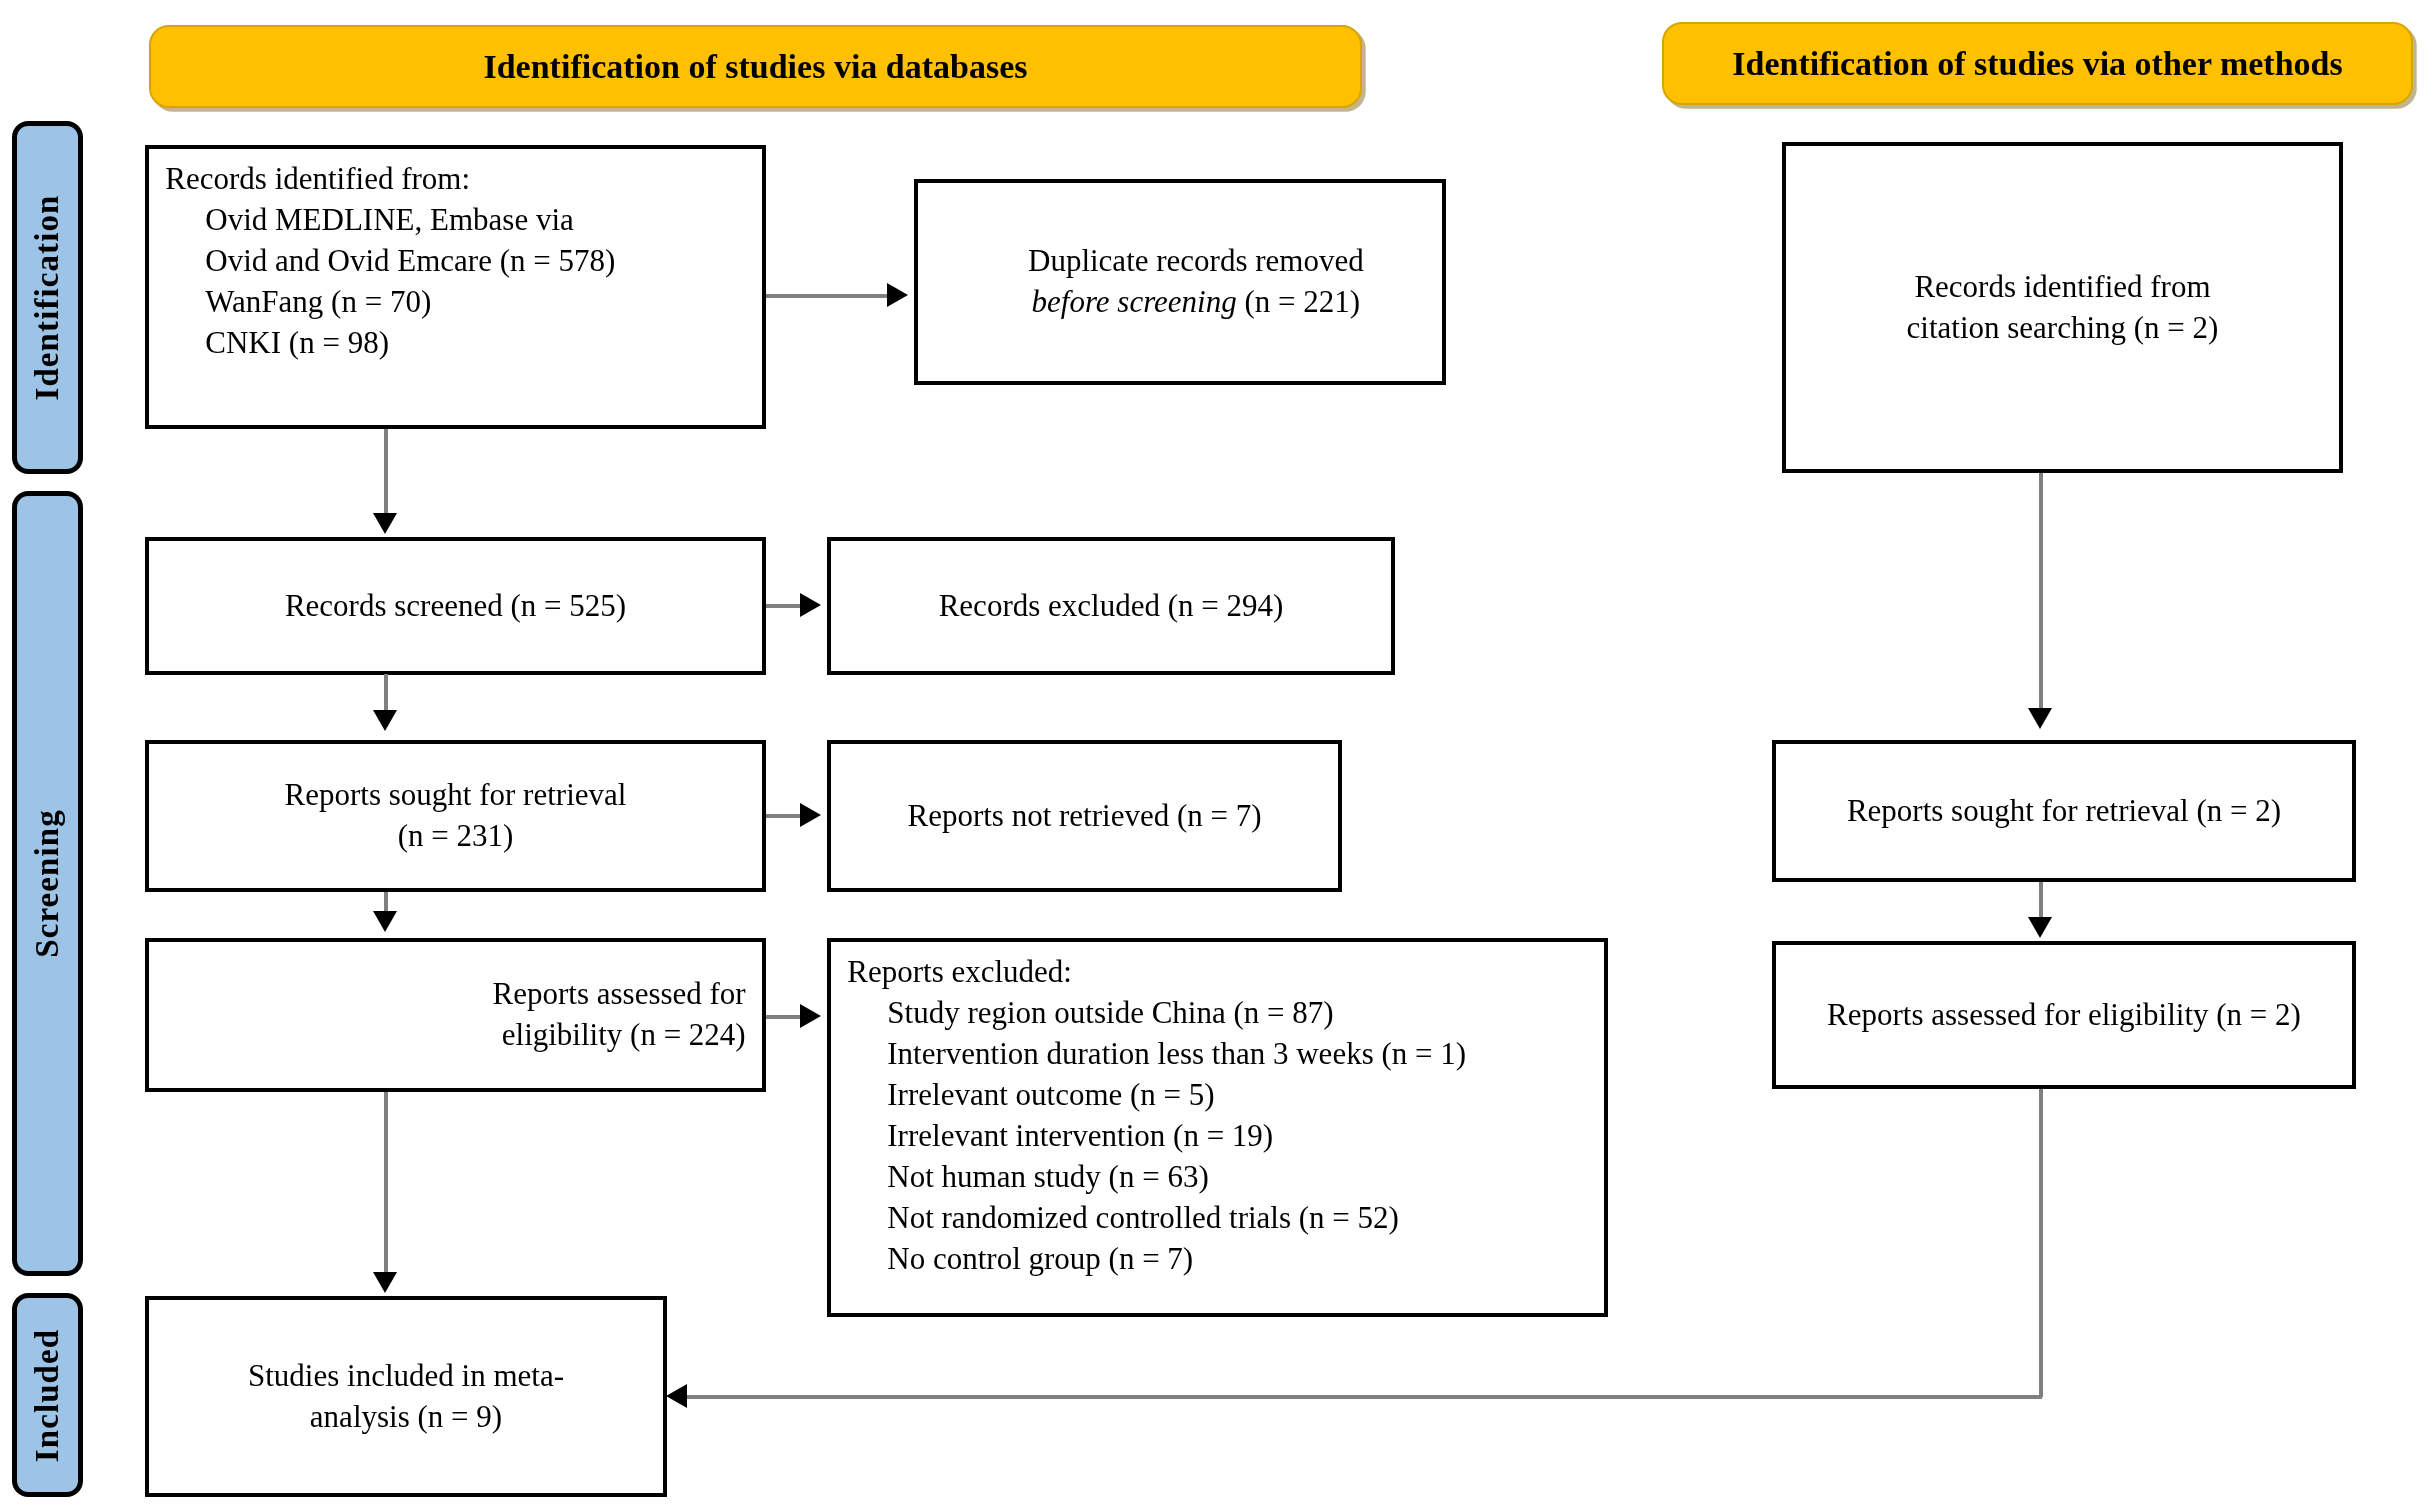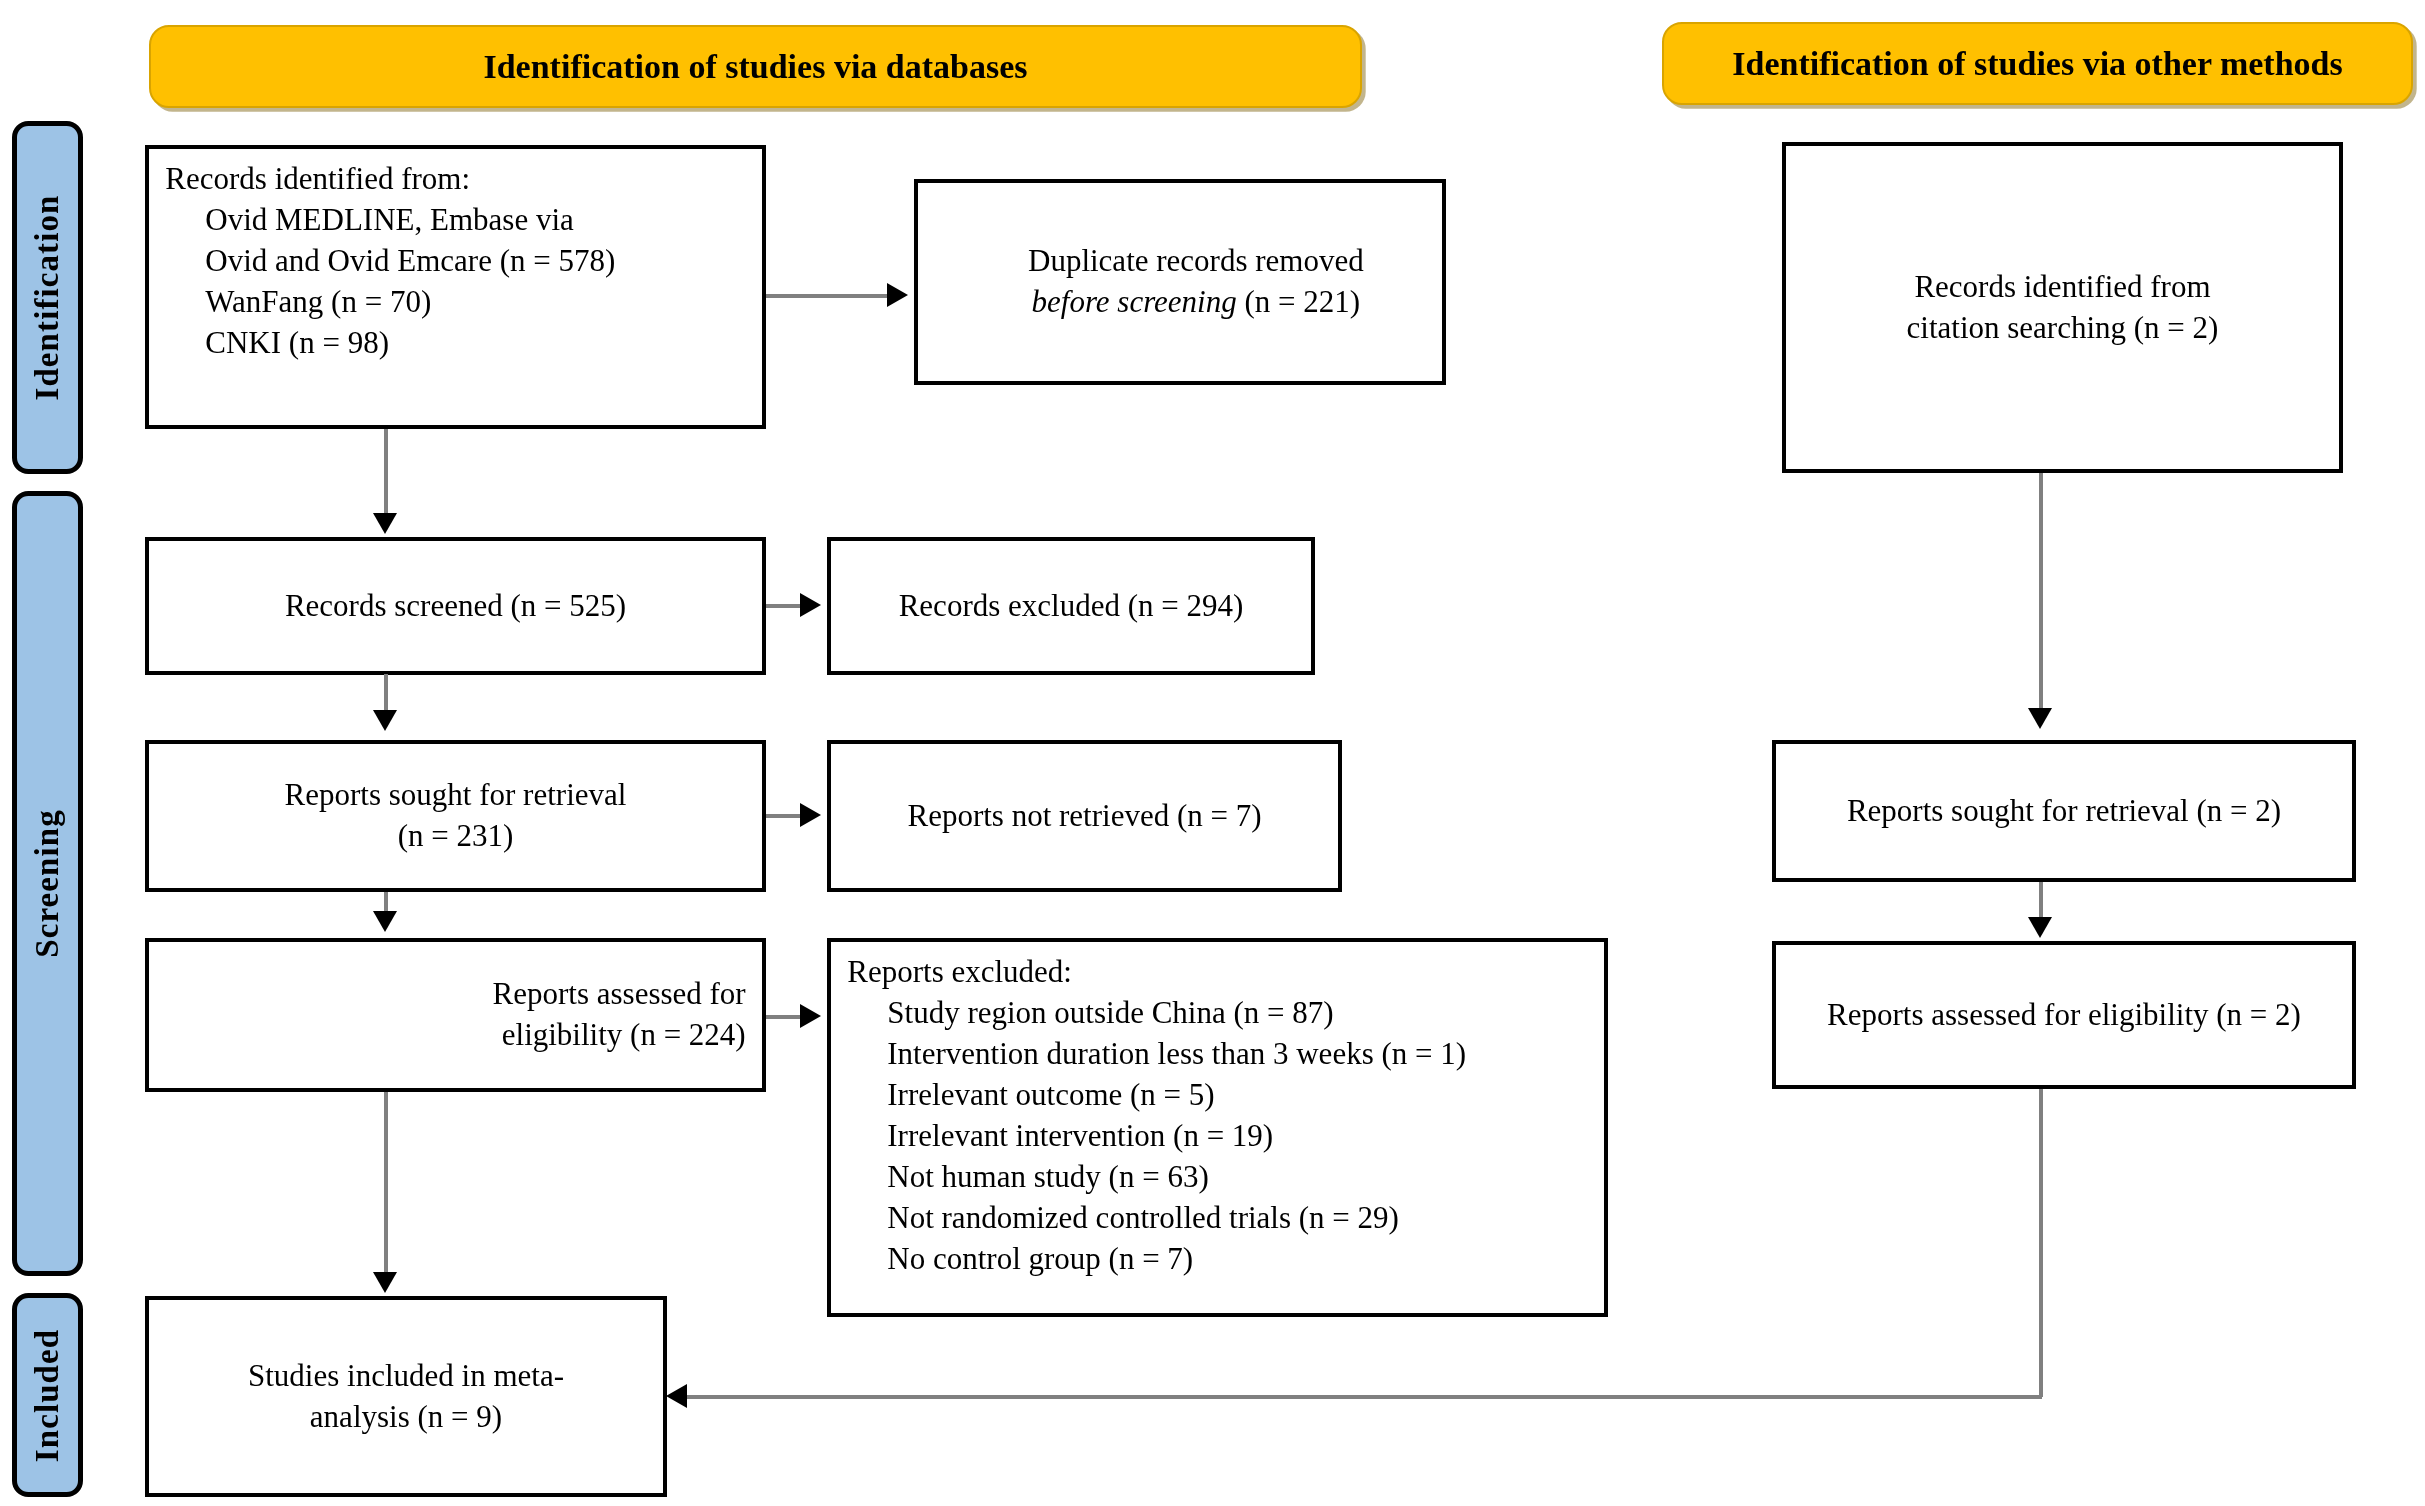"Records excluded (n = 294)" div.flow-box { width: 488px -> 568px }
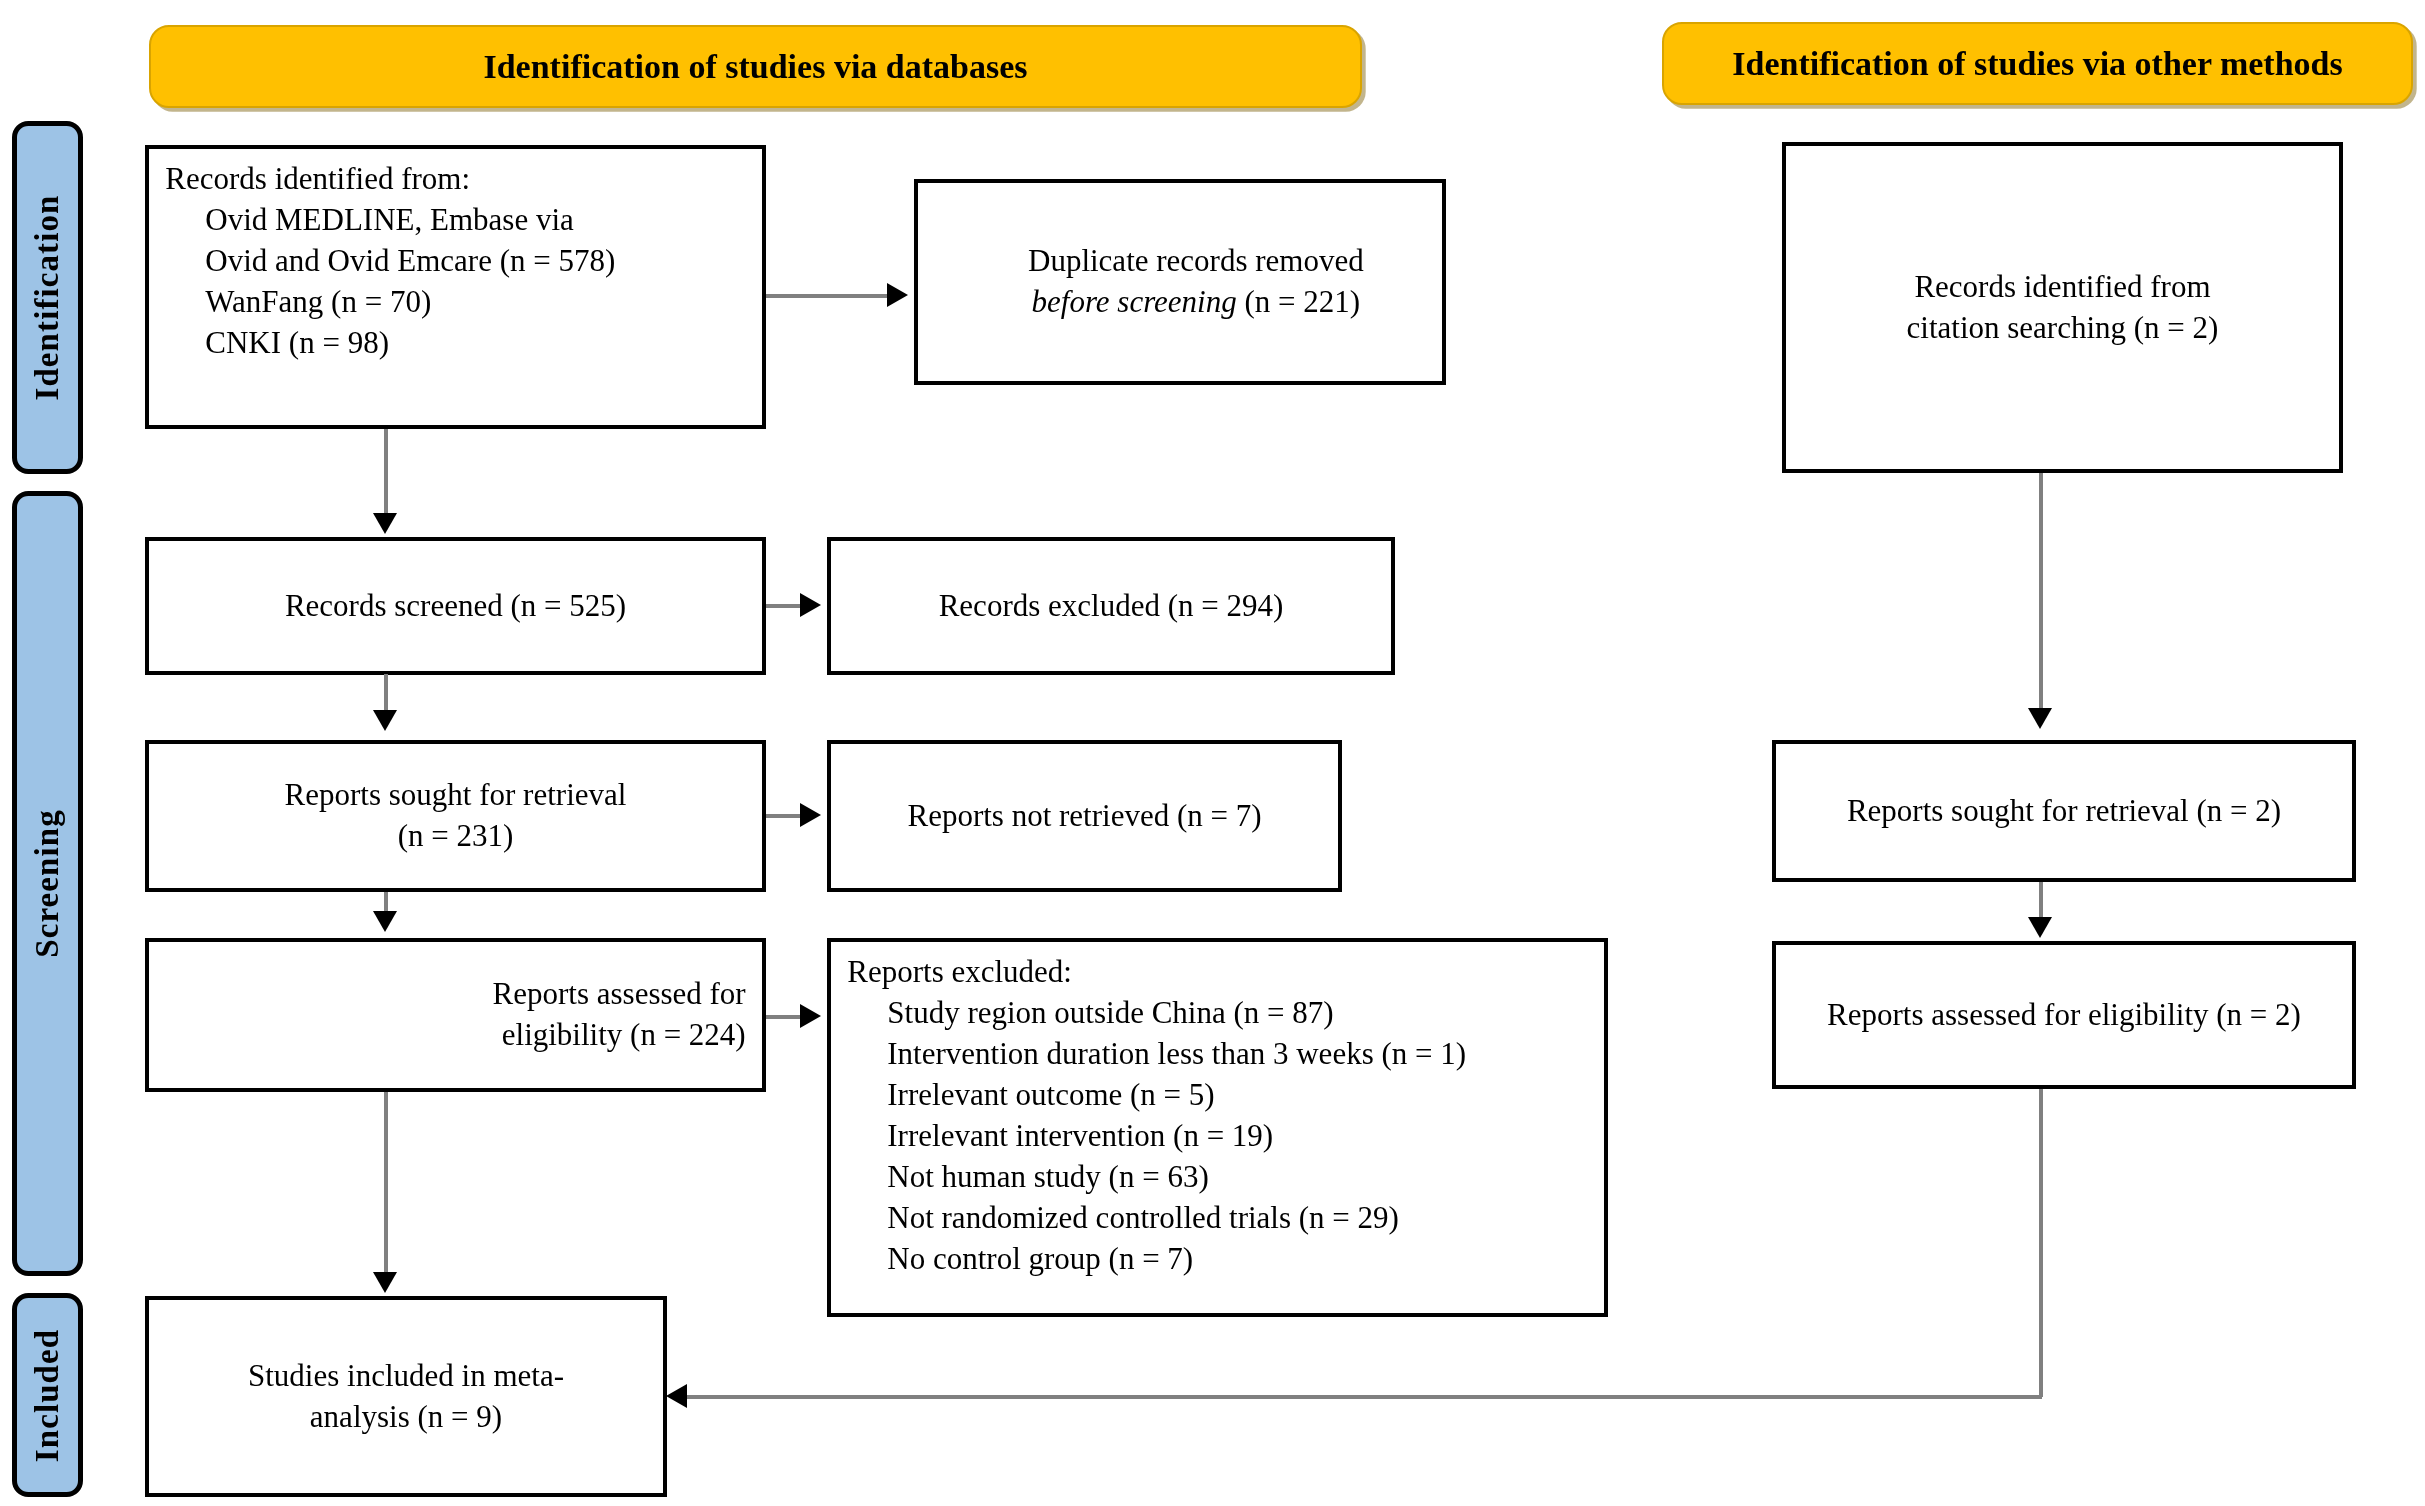"Not randomized controlled trials (n" span.indent { text: 29 -> 52 }
